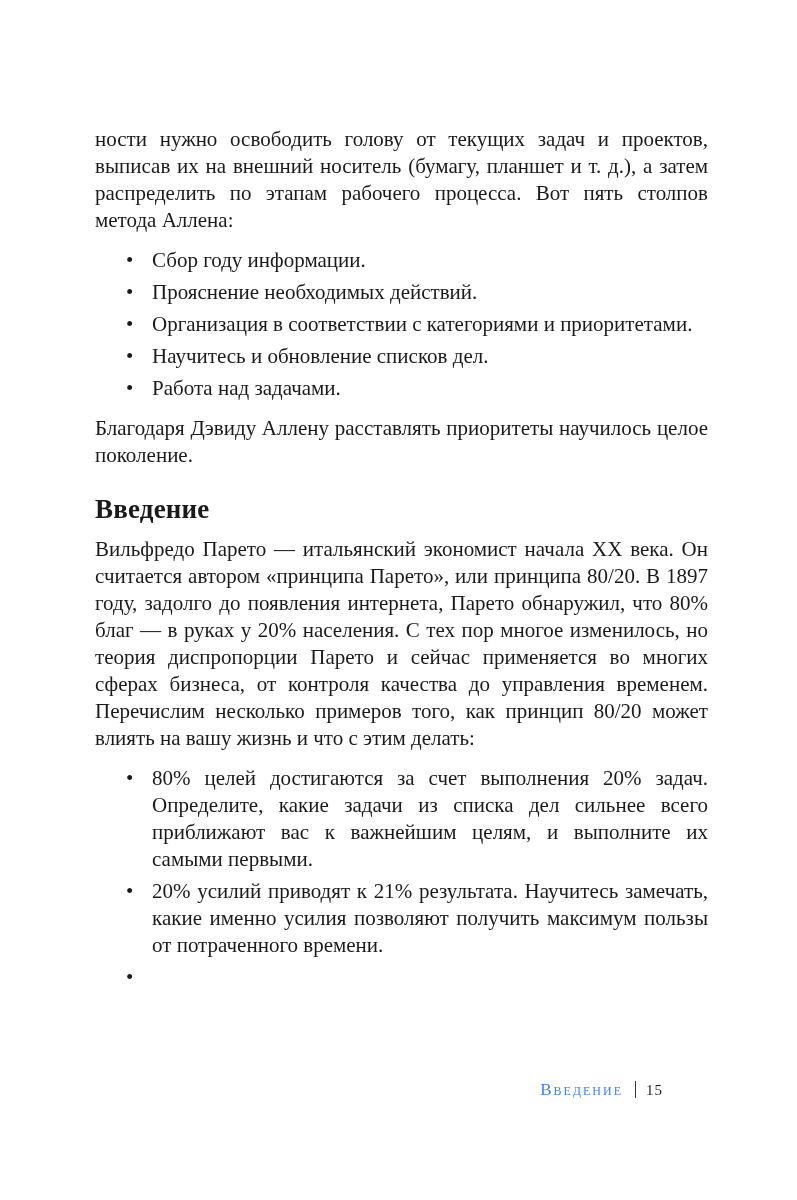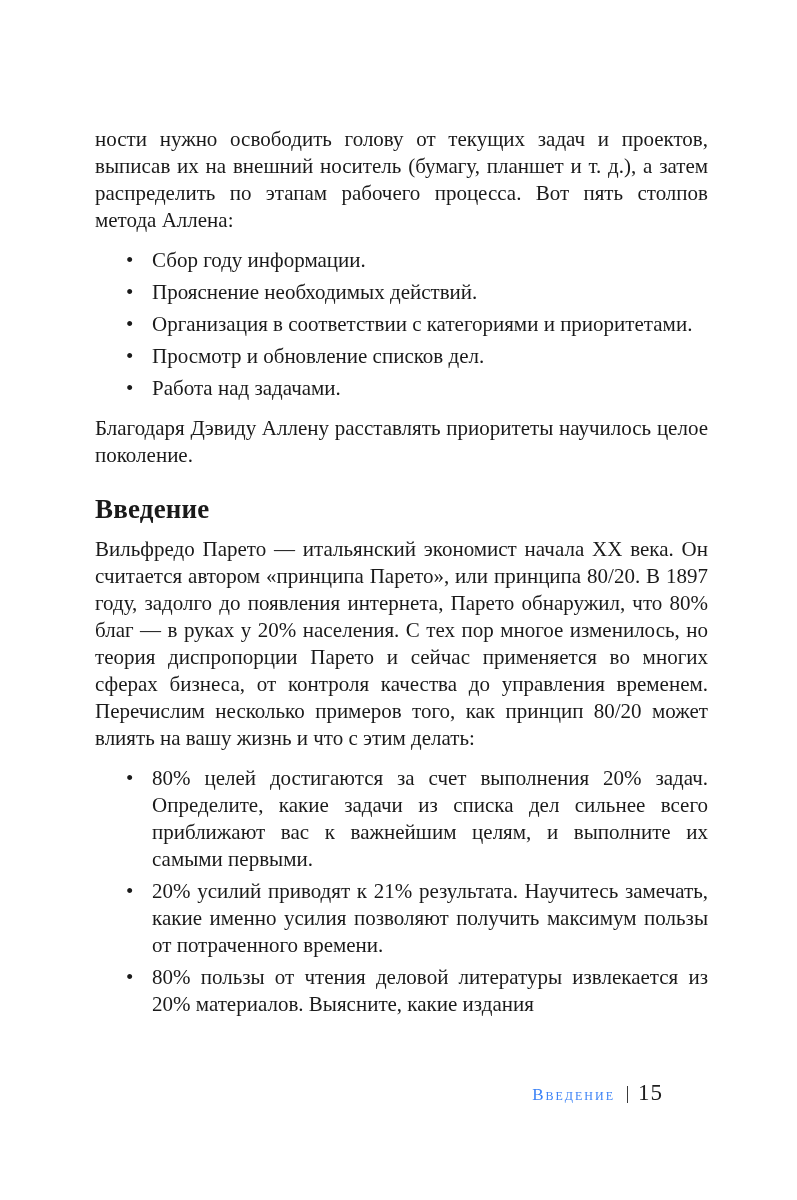"Просмотр и обновление списков дел." span.li-text { text: Просмотр -> Научитесь }
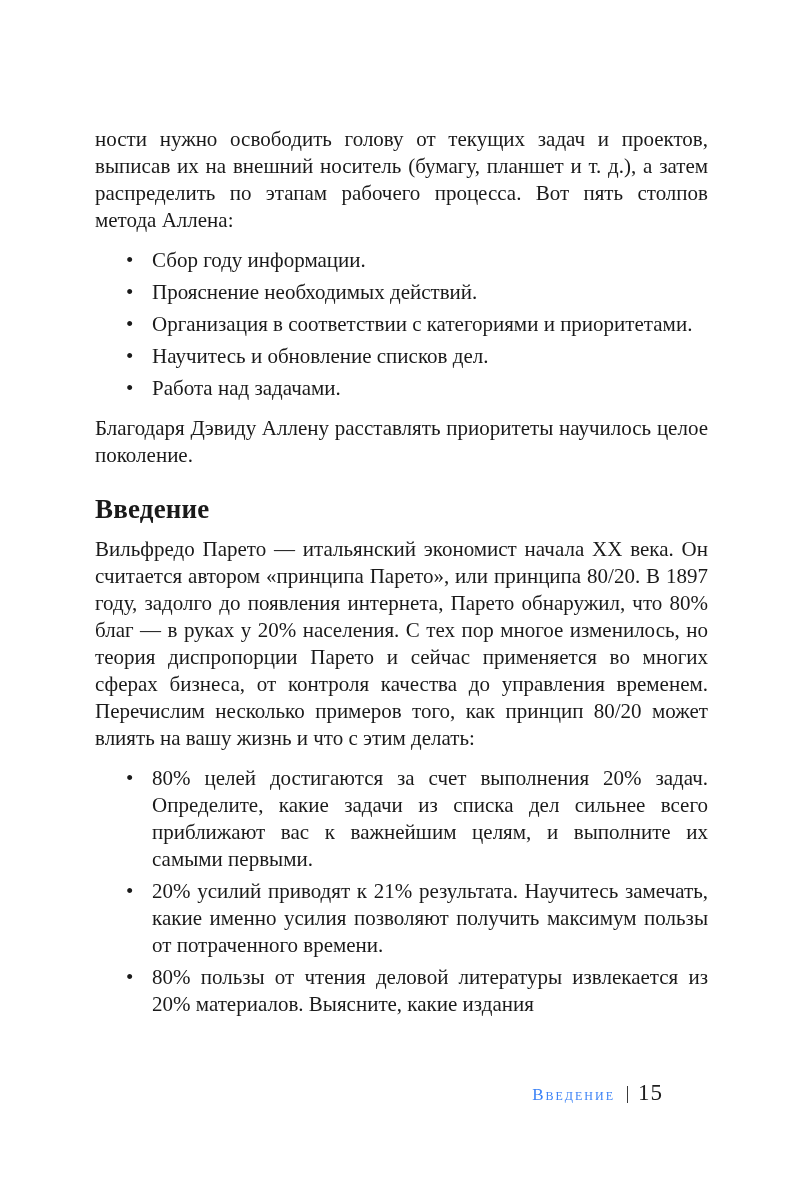"80% пользы от чтения деловой" span.li-text { html: <span>80% пользы от чтения деловой литературы извлека­ется из 20% материалов. Выясните, какие издания</span> -> none }
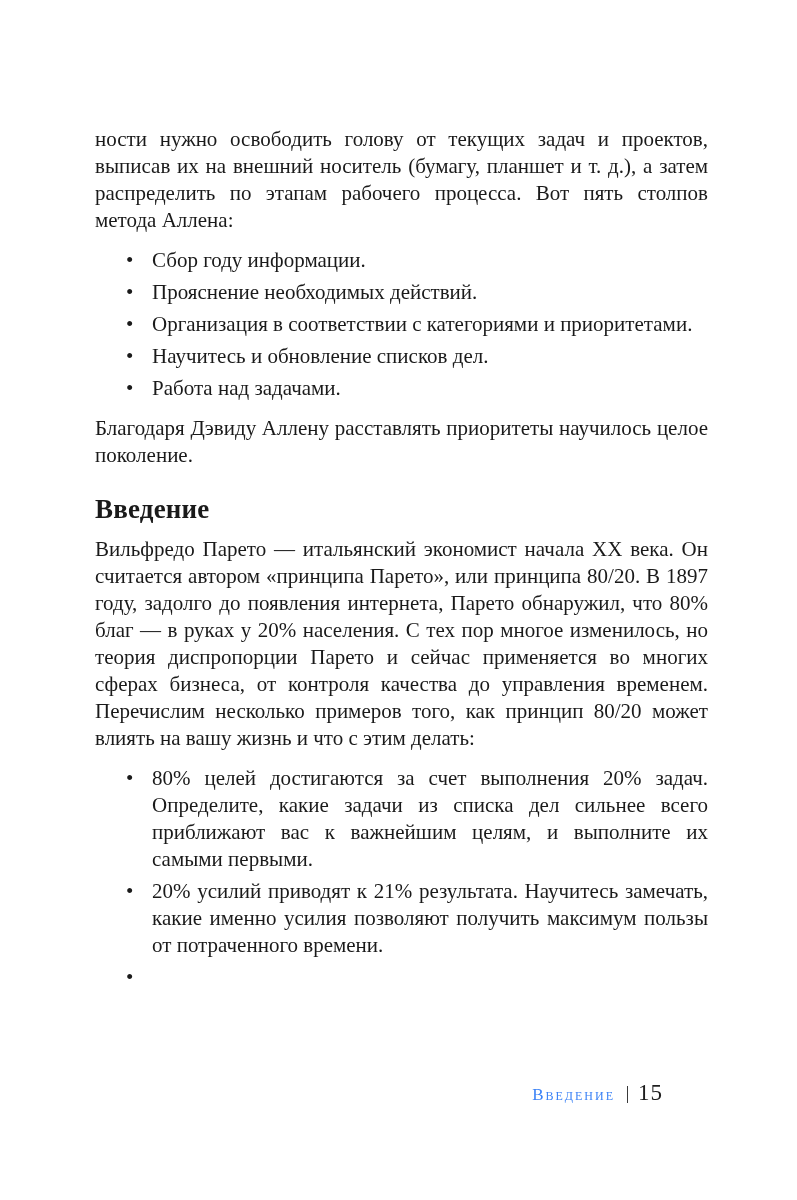"15" .page-number { font-size: 23px -> 15px }
